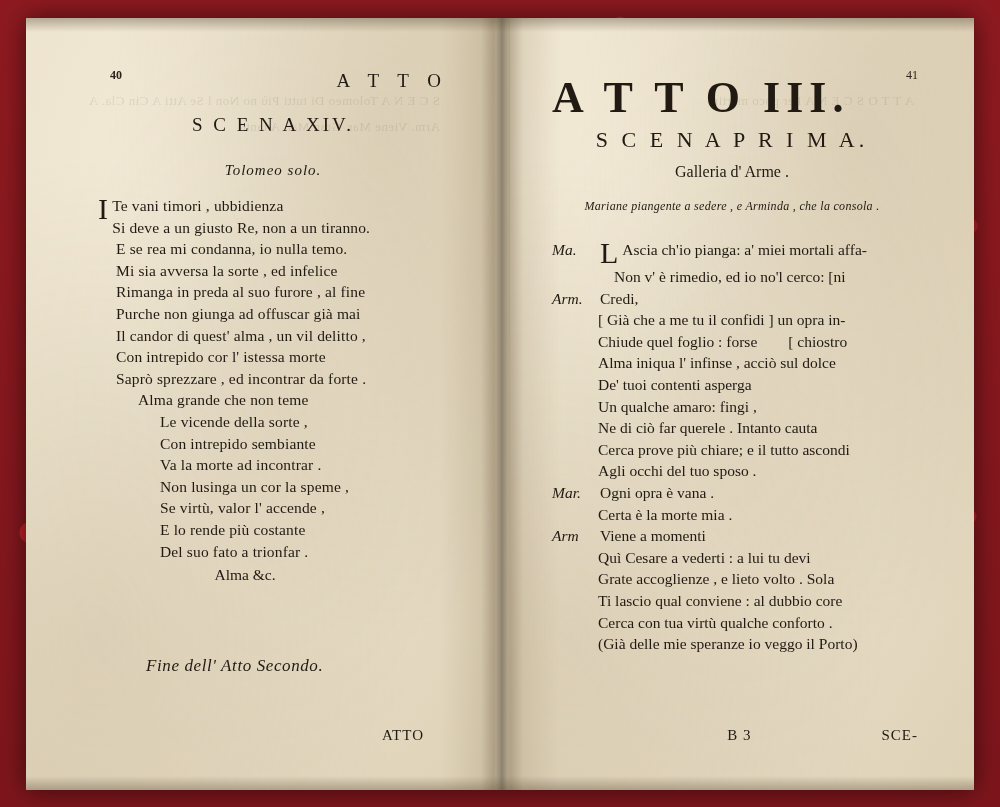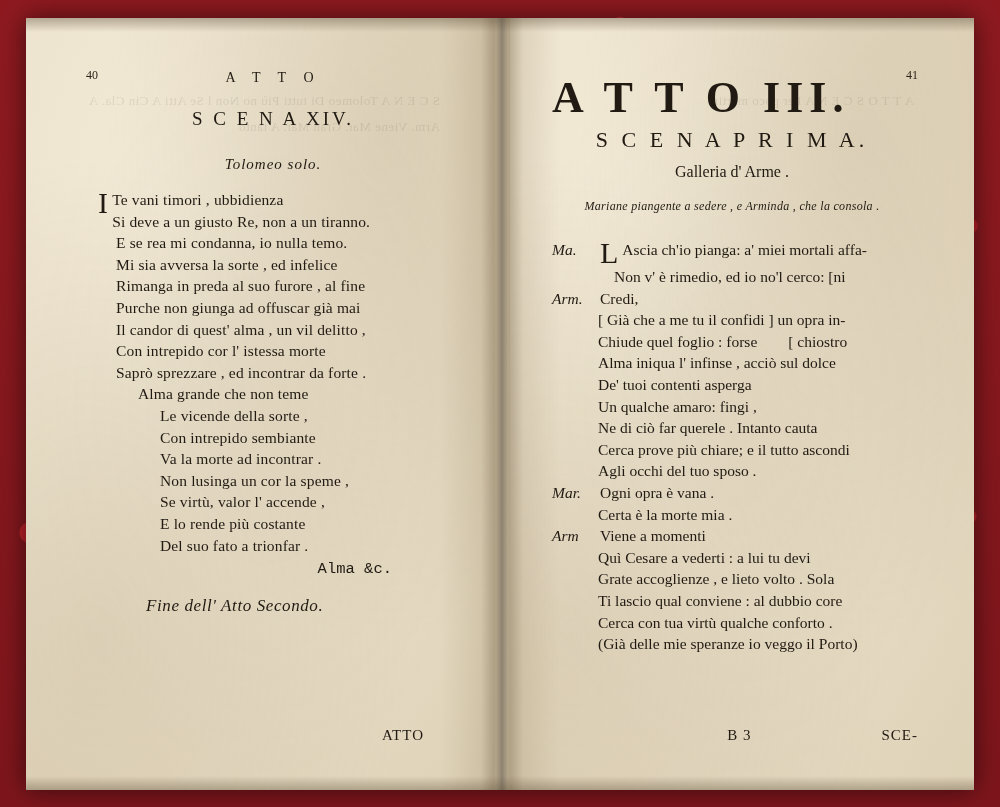"40" .folio.l { font-weight: none -> bold; left: 60px -> 84px }
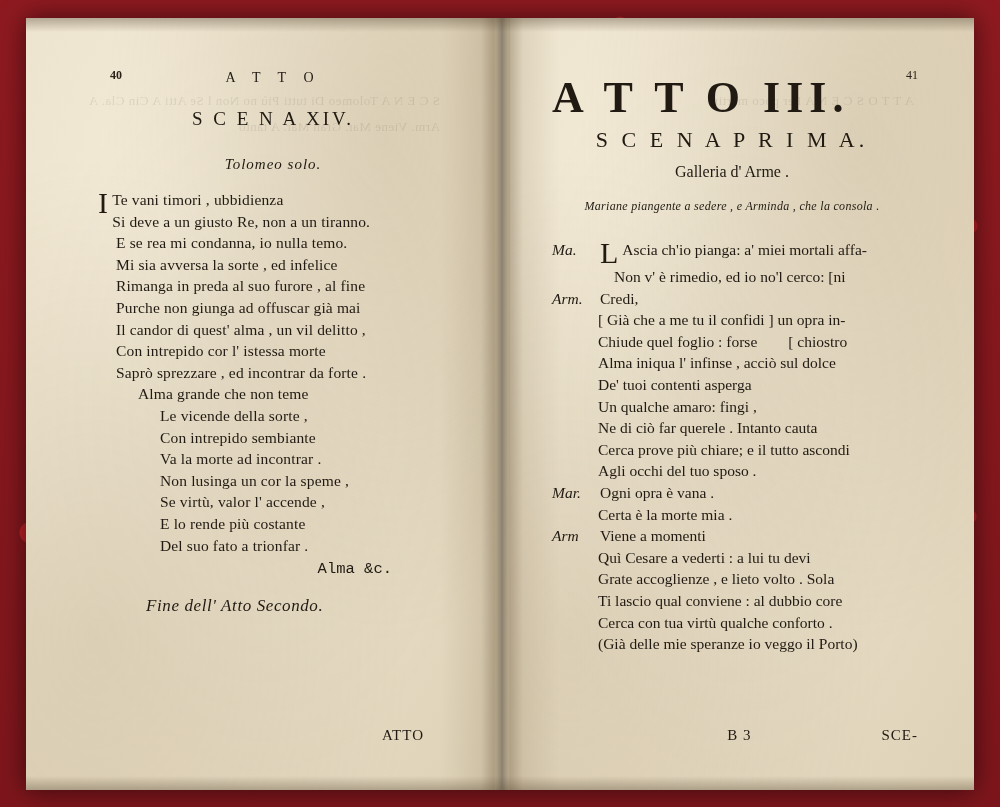"A T T O" .runhead { font-size: 14px -> 19px; text-align: center -> right }
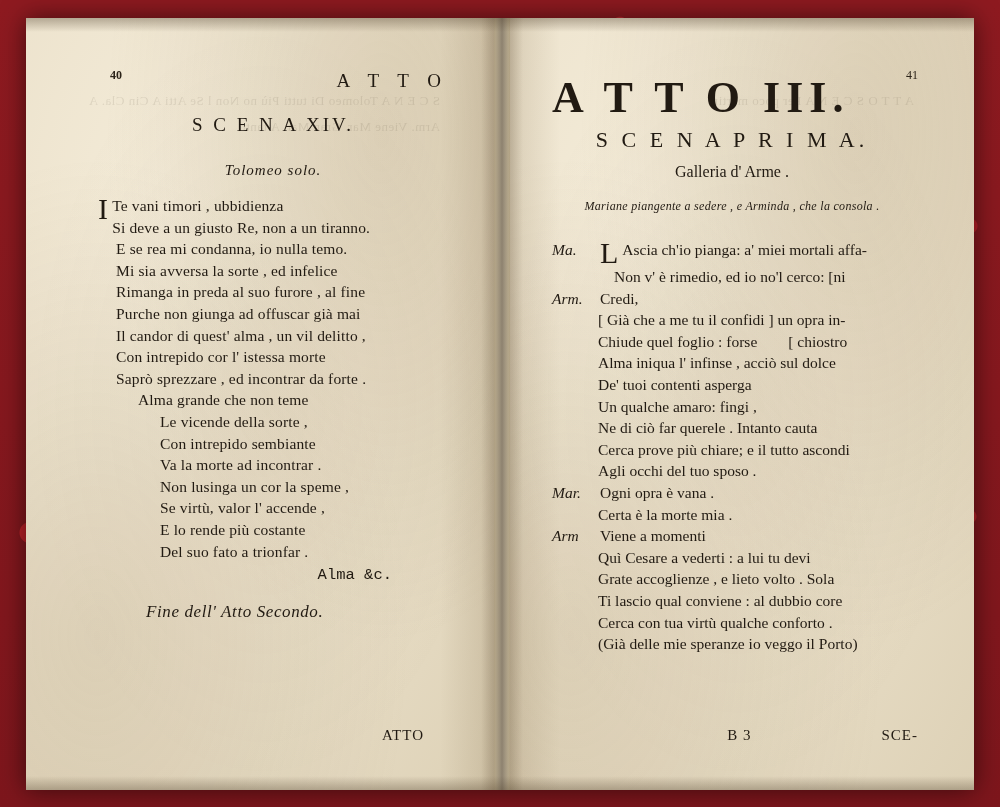"Alma &c." .alma-c { font-family: Liberation Mono, monospace -> none; text-align: right -> center }
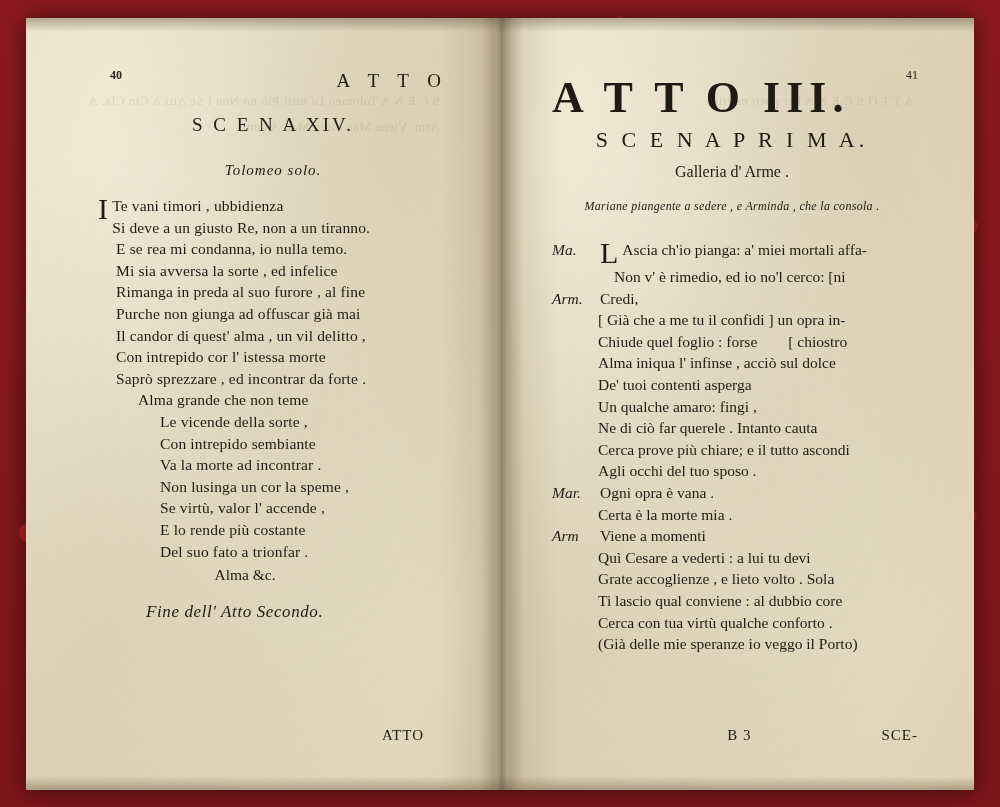"Fine dell' Atto Secondo." .closing { margin-top: 18px -> 72px }
